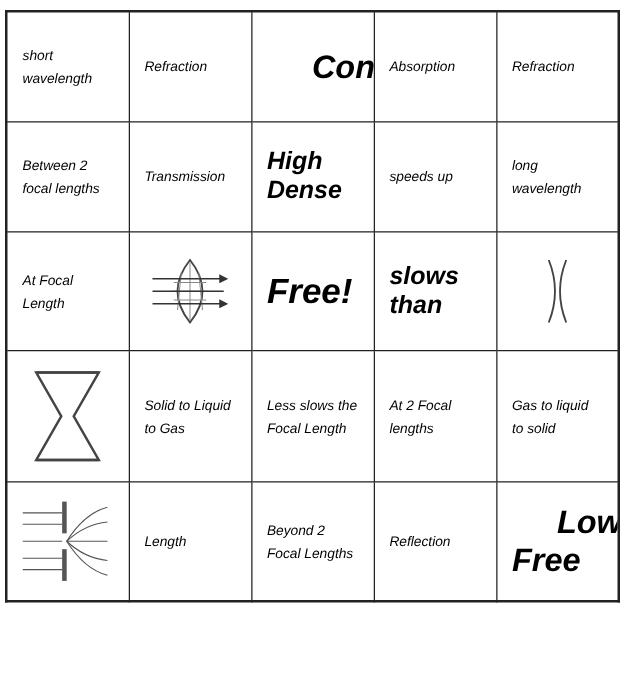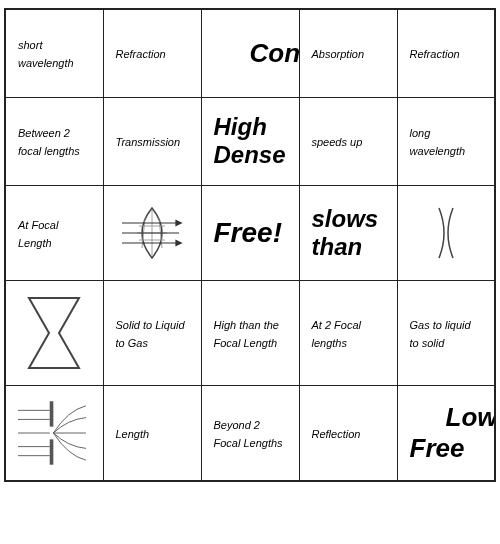"High Dense" .cell-text-lg { font-size: 24px -> 20px }
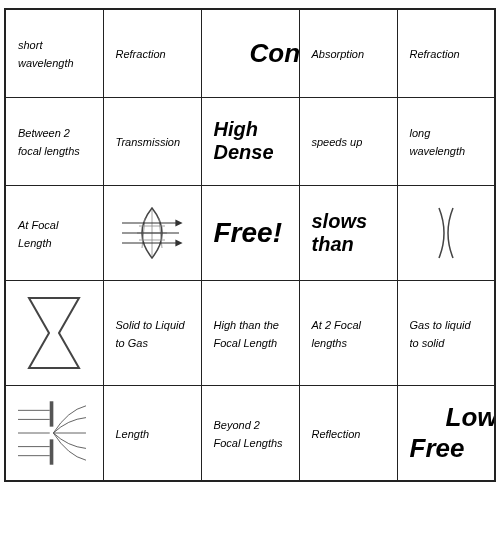"High than the Focal Length" span.cell-text-sm { text: High than -> Less slows }
